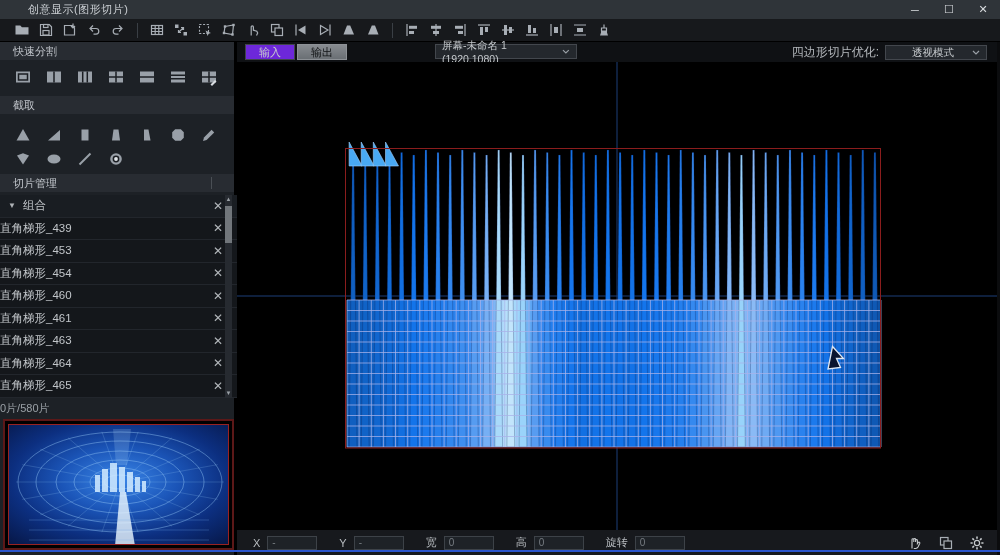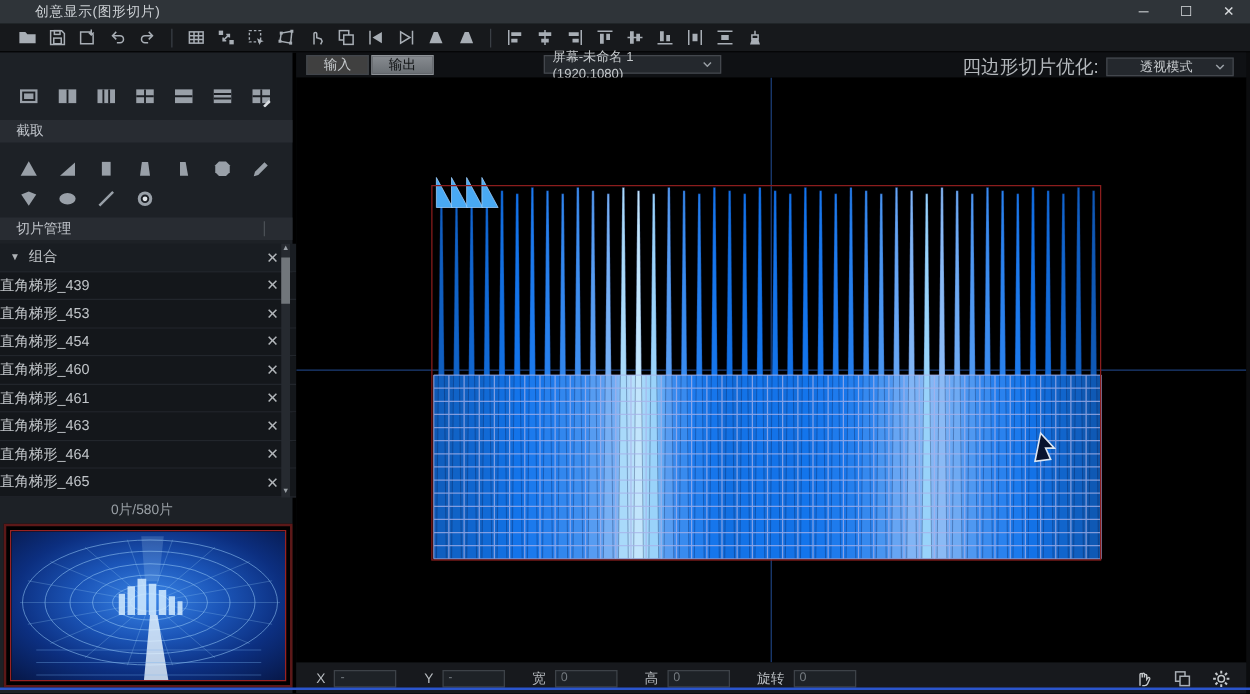"快速分割" div.sec-header { html: none -> <div> <span>快速分割</span> </div> }
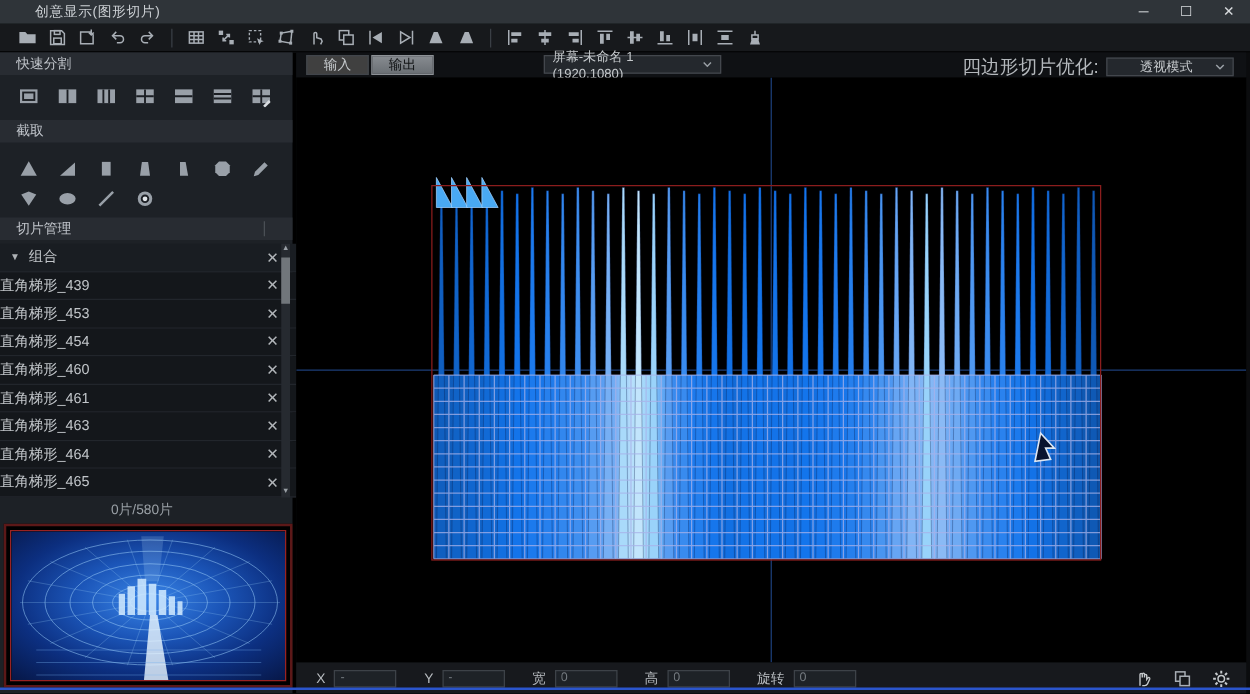"输入" .tab { background: #404040 -> #6d28d9 }
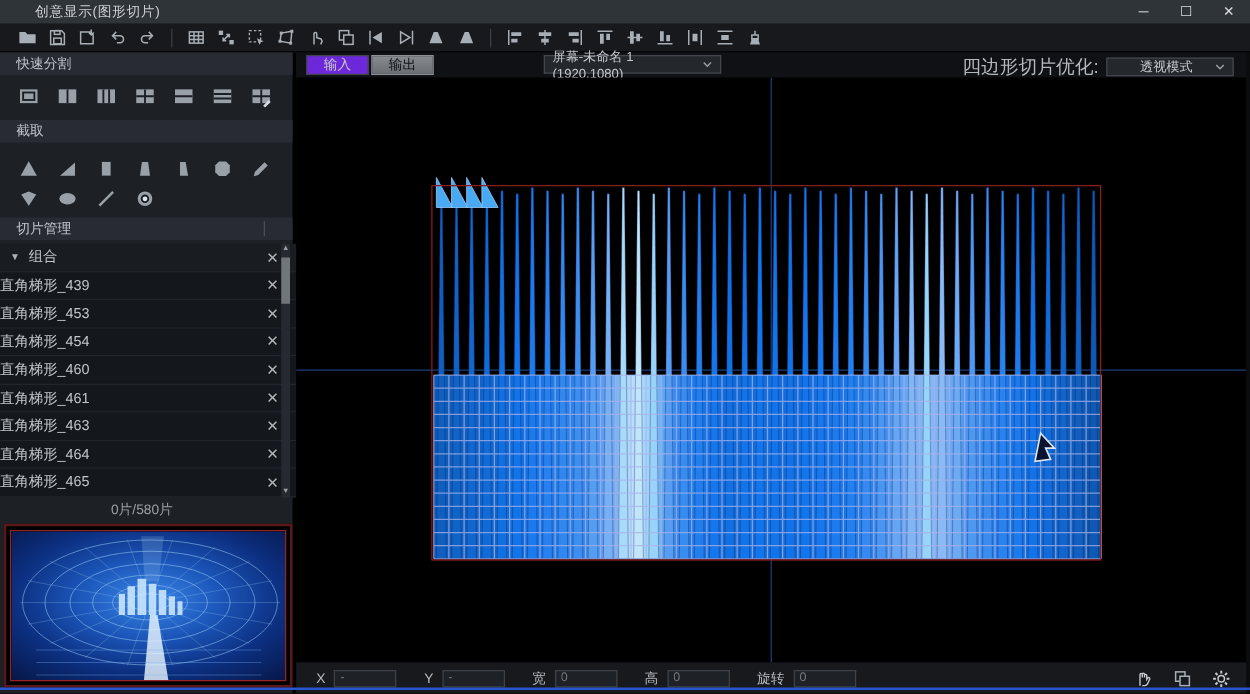"四边形切片优化:" .optimize .lbl { font-size: 15px -> 12px }
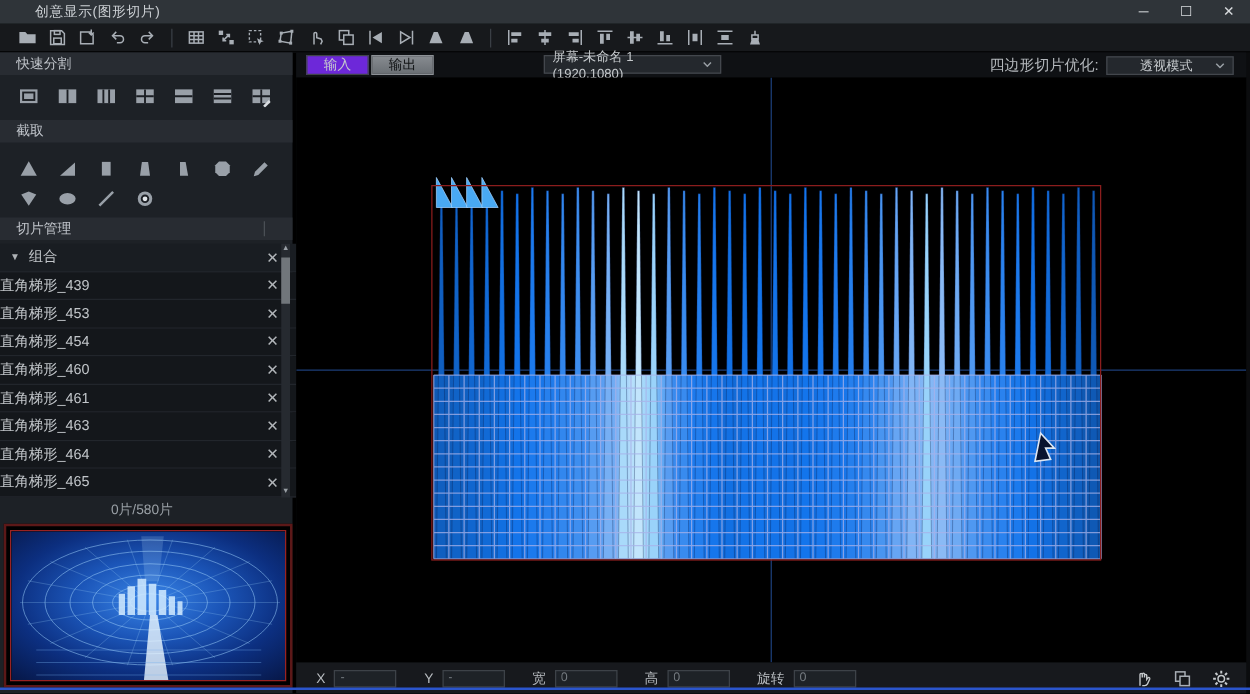"0片/580片" .counter { text-align: center -> left }
